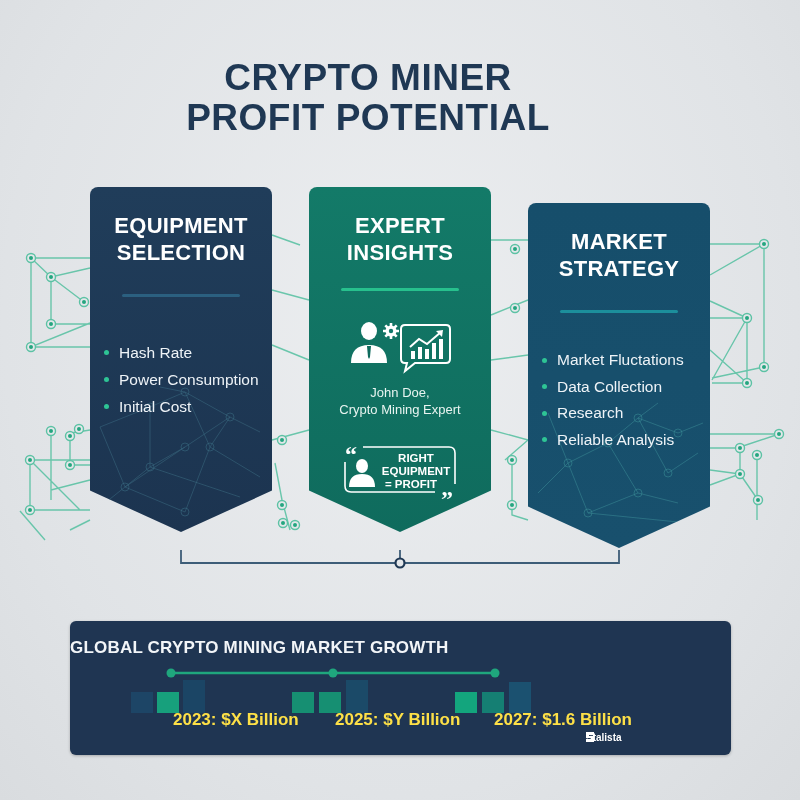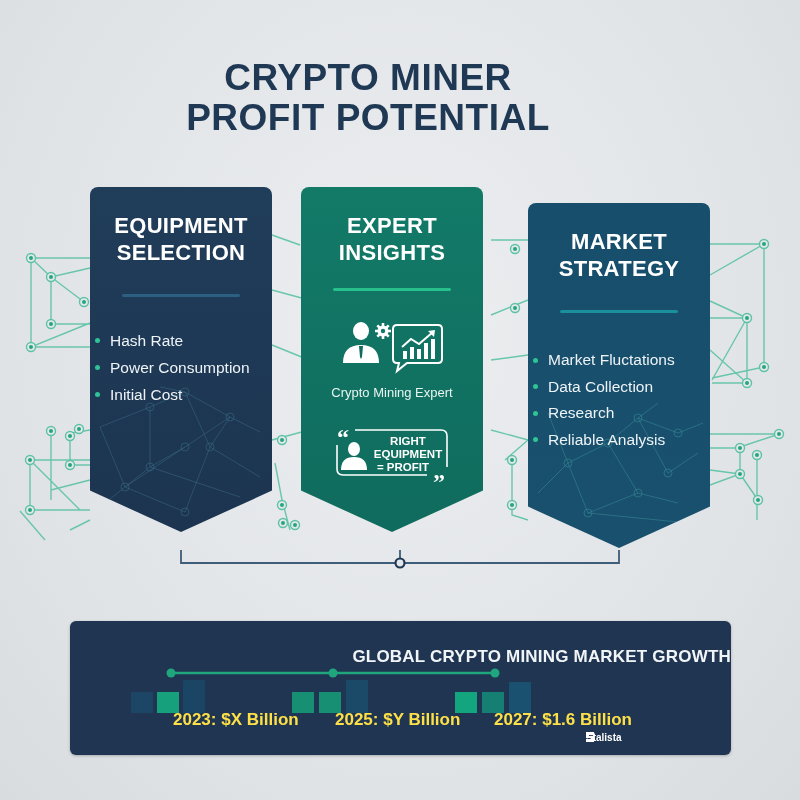"EXPERT" .card-expert { left: 301px -> 309px }
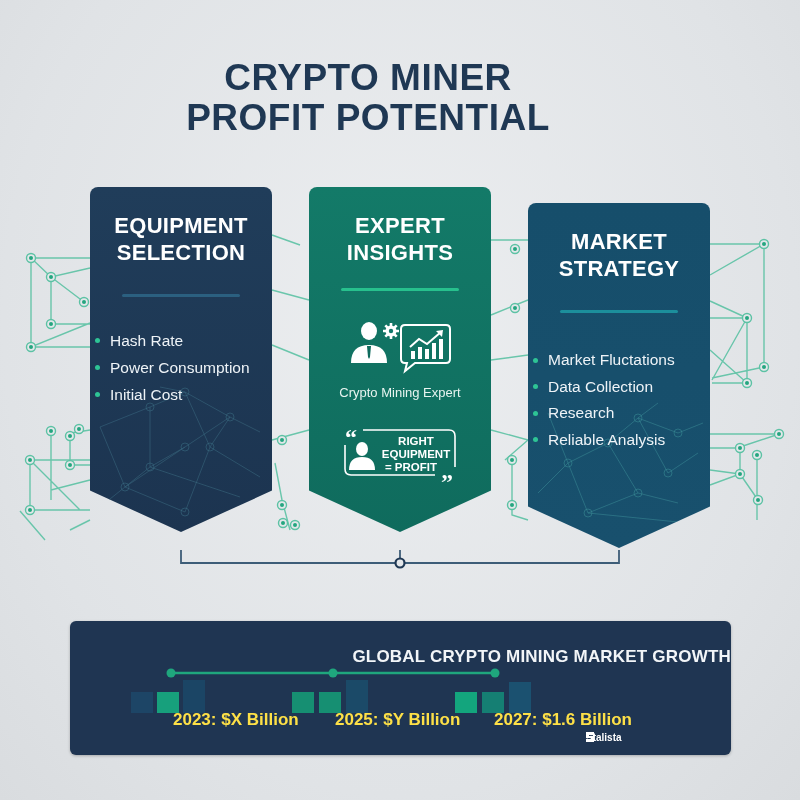"Hash Rate" .bullets { margin-top: 30px -> 42px; padding-left: 5px -> 14px }
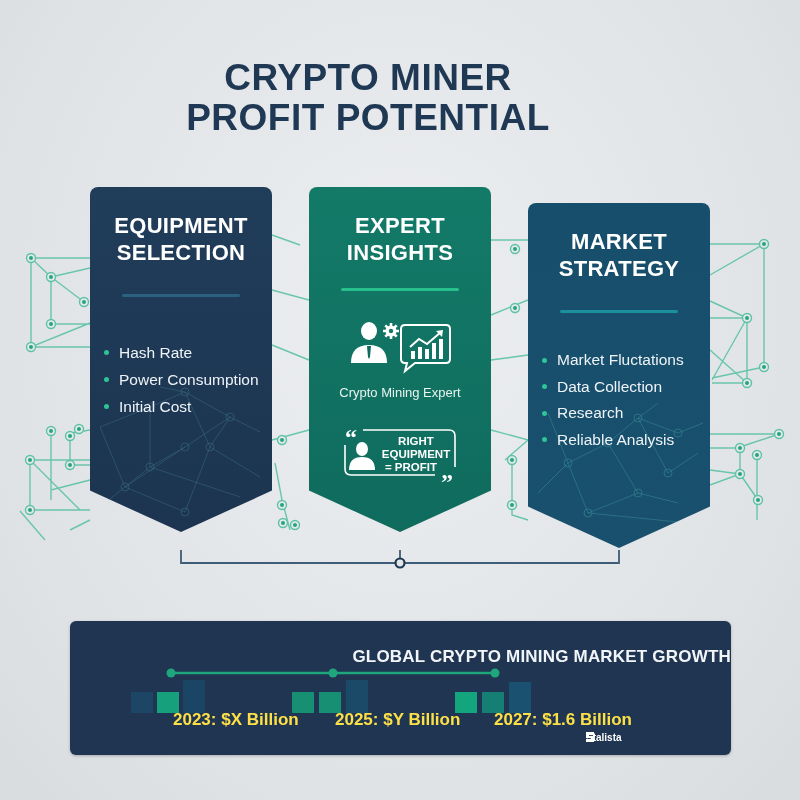"John Doe," div { html: none -> <div>John Doe,</div> }
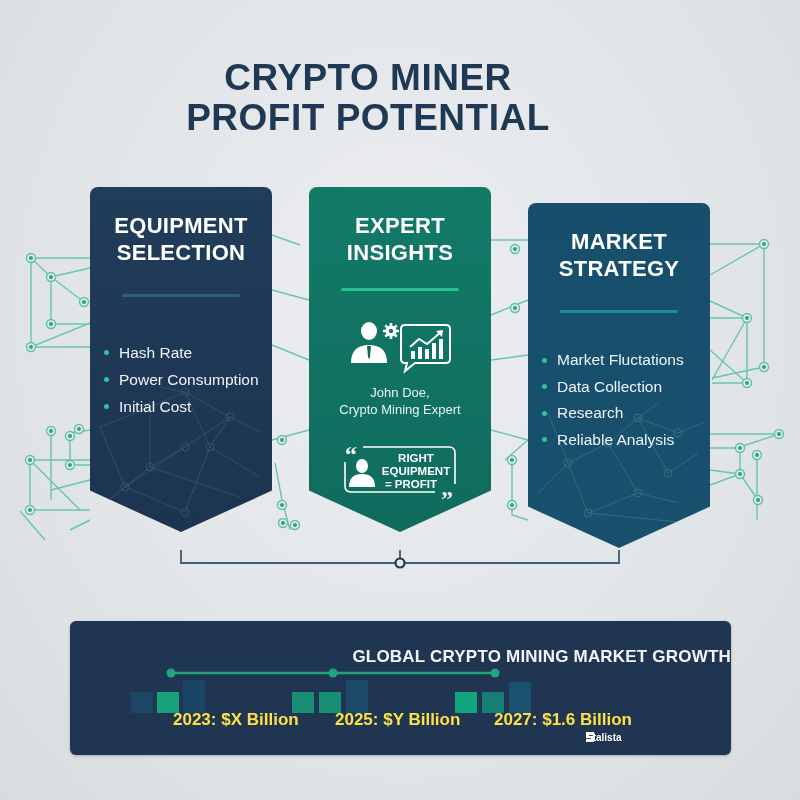"GLOBAL CRYPTO MINING MARKET GROWTH" .growth-title { margin-top: 9px -> none; text-align: right -> left }
